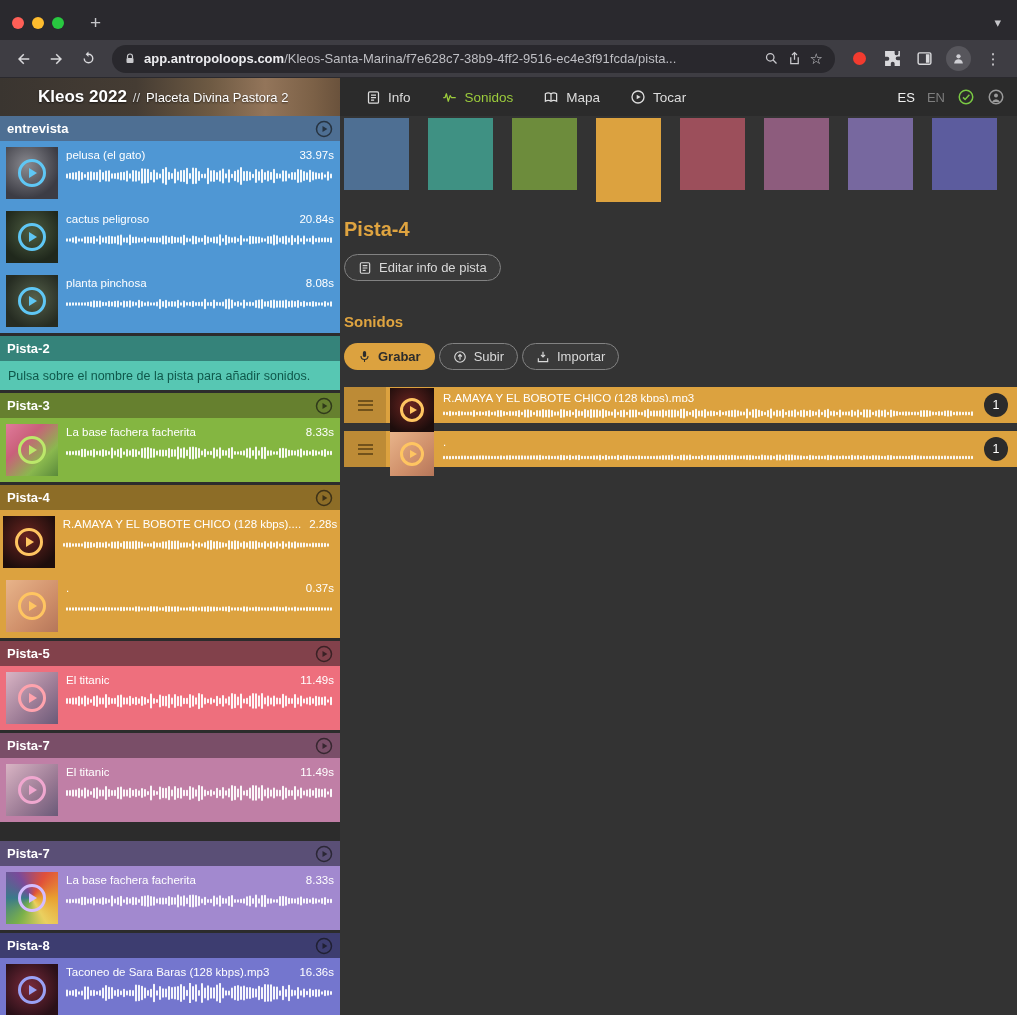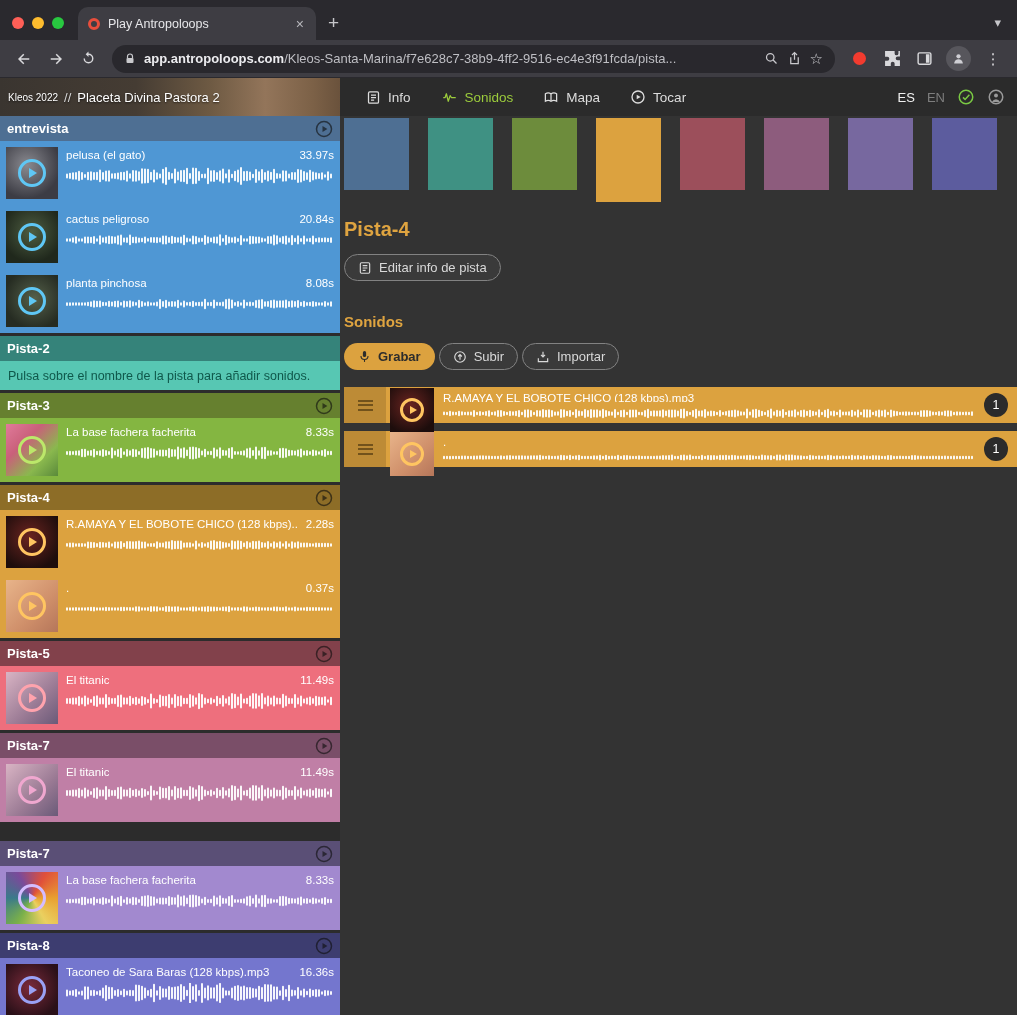"Play Antropoloops" div.tab { html: <div> <span></span> <span>Play Antropoloops</span> <span>×</span> </div> -> none }
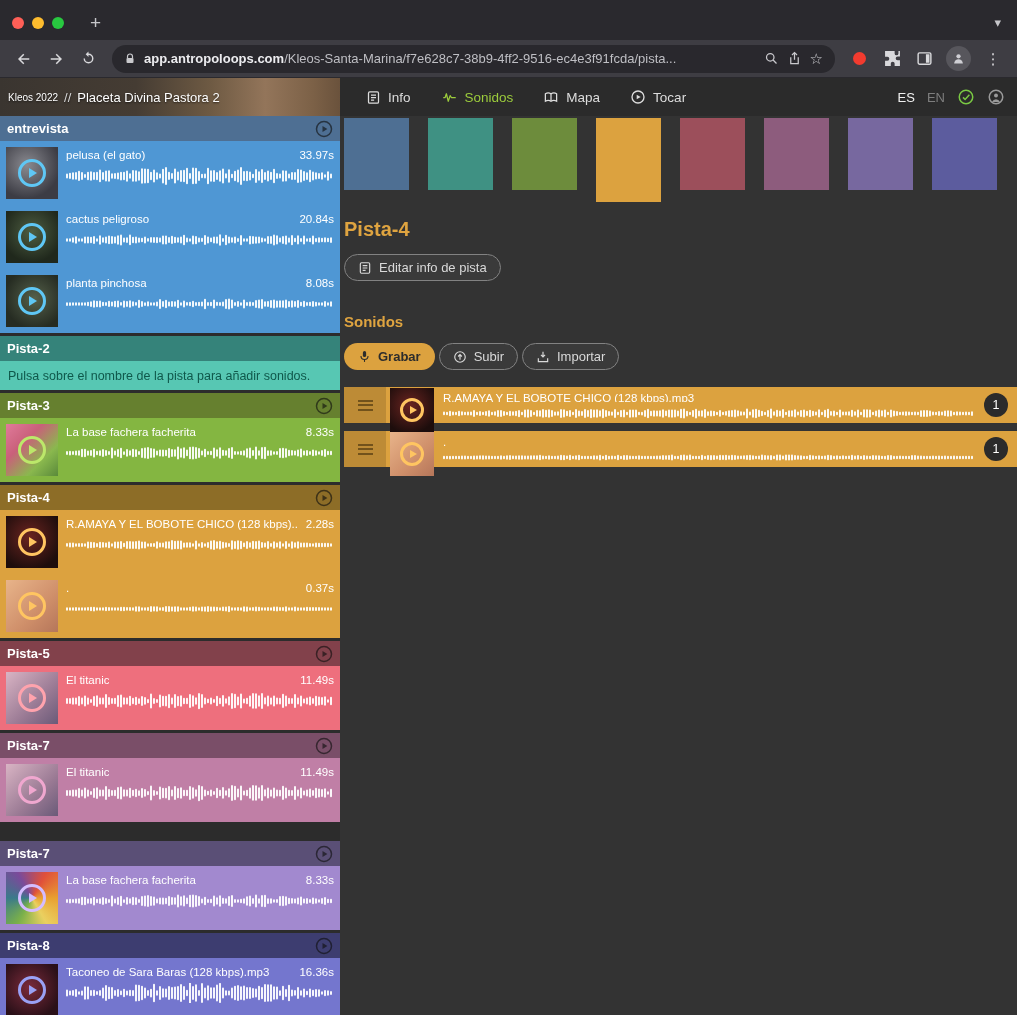"Kleos 2022" .banner .proj { font-size: 10px -> 17px; font-weight: normal -> bold; margin-left: none -> 30px }
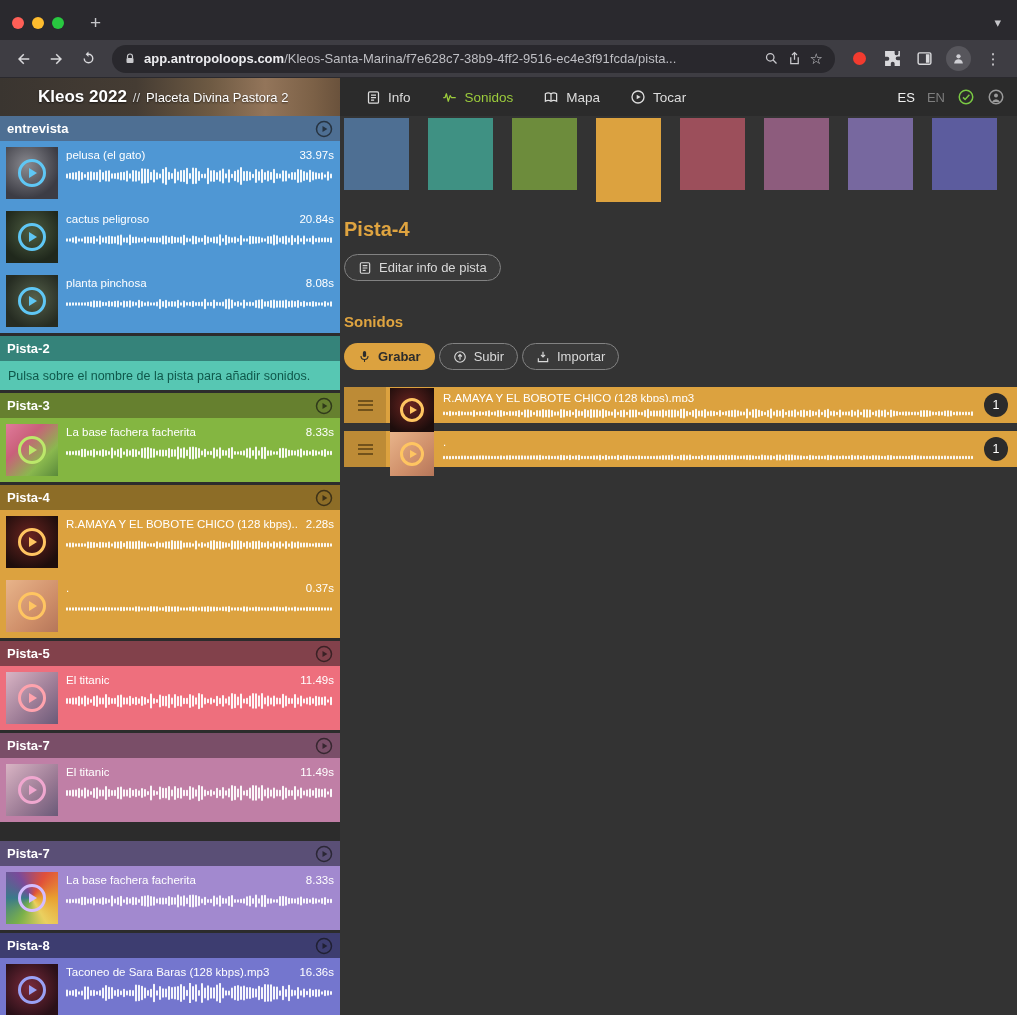"pelusa (el gato)" .track-body { align-items: none -> center }
